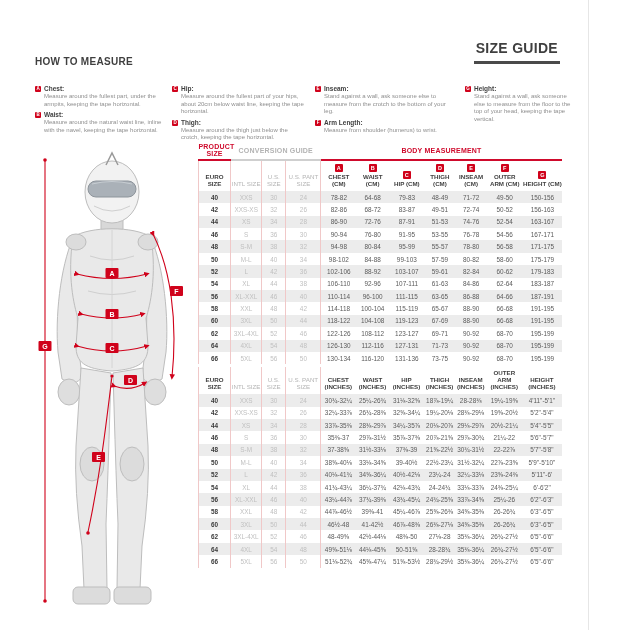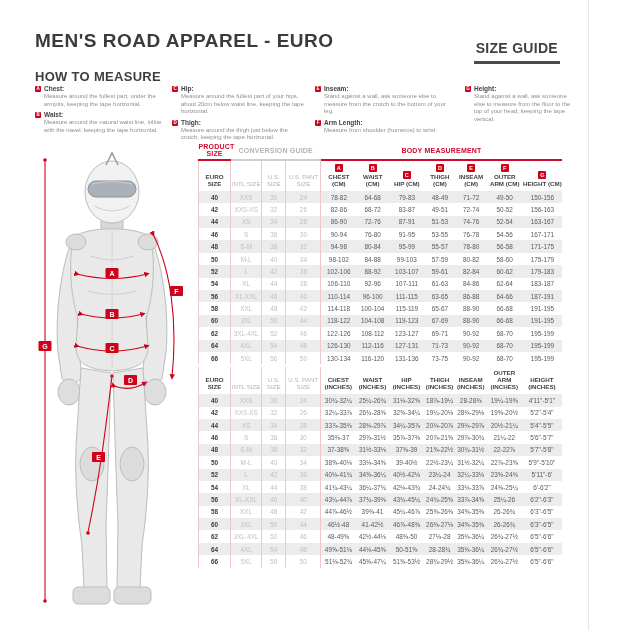"MEN'S ROAD APPAREL - EURO" h1.page-title { html: <h1>MEN'S ROAD APPAREL - EURO</h1> -> none }
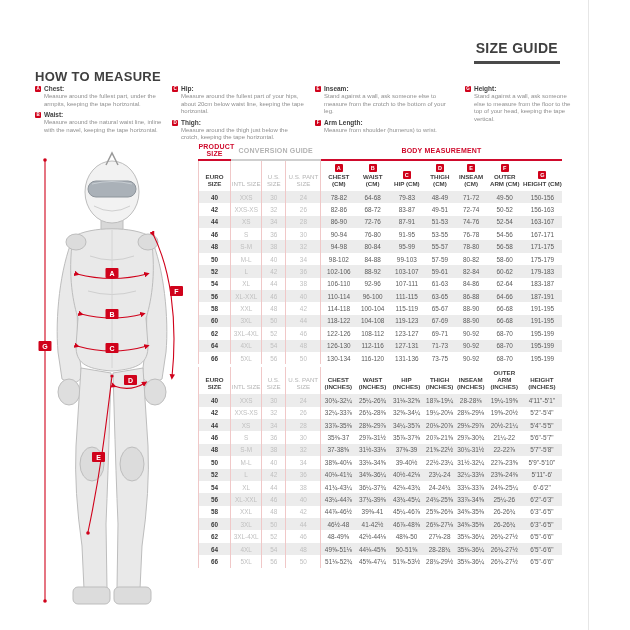"HOW TO MEASURE" .htm-title { font-size: 13px -> 10px; top: 69px -> 56px }
